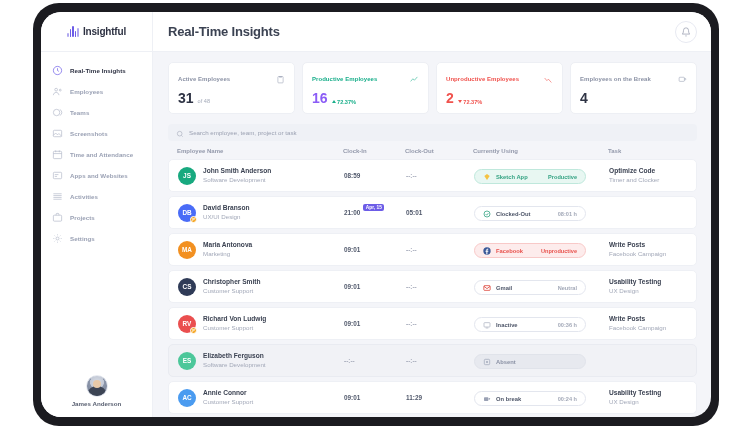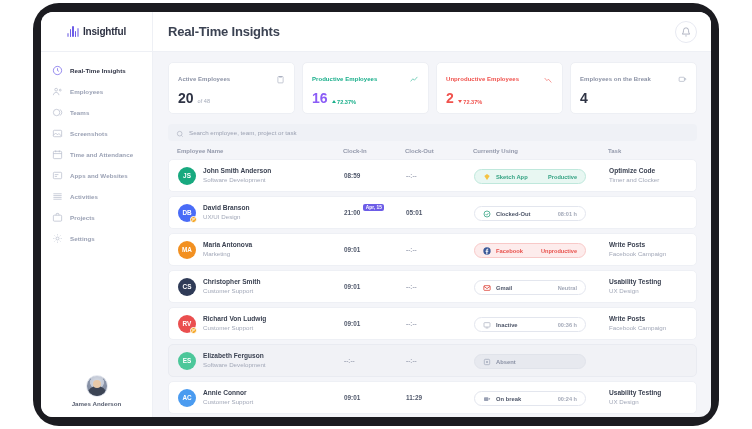"Insightful" .screen { border-radius: 12px -> 20px }
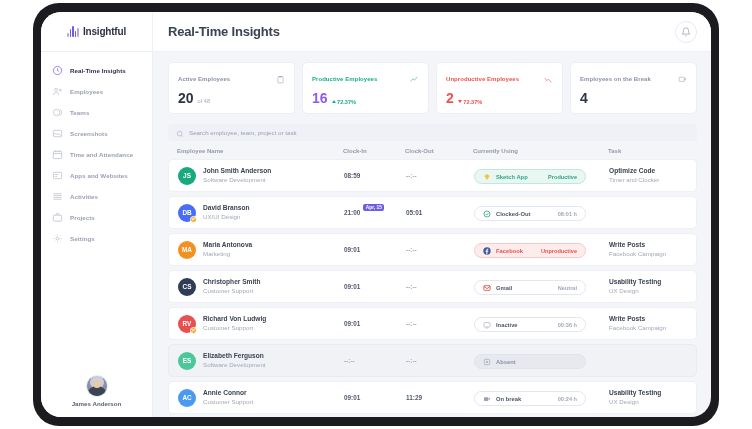"20" span.kpi-value { text: 20 -> 31 }
